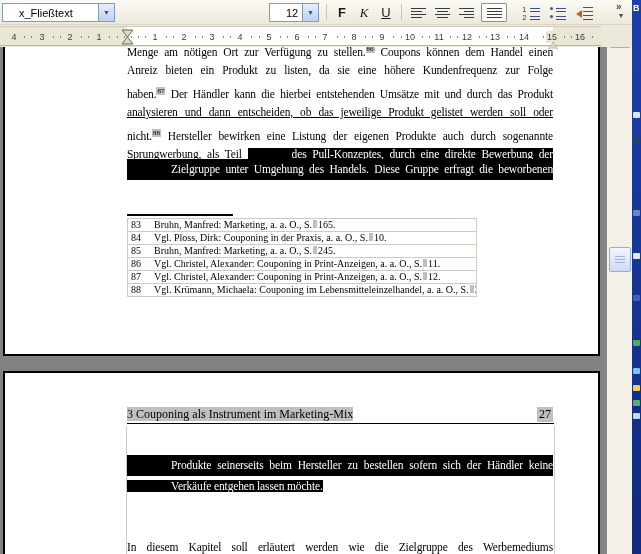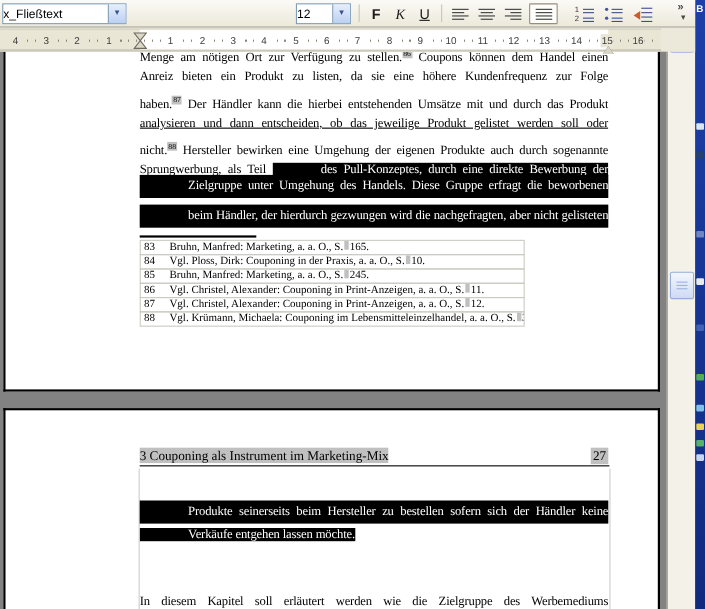"x_Fließtext" .combo .cv { padding-left: 0 -> 16px }
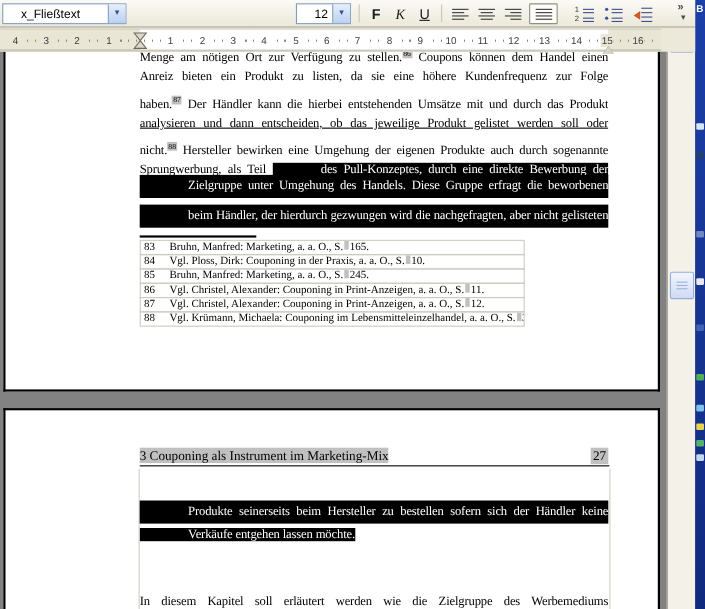"Hersteller bewirken eine Umgehung der" span { text: Umgehung -> Listung }
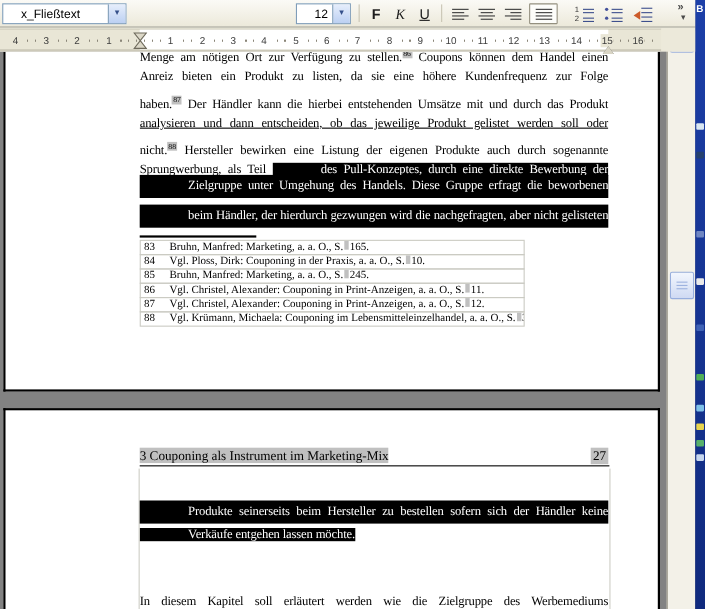"beim Händler, der hierdurch gezwungen" div.tline { html: <div>beim Händler, der hierdurch gezwungen wird die nachgefragten, aber nicht gelisteten</div> -> none }
